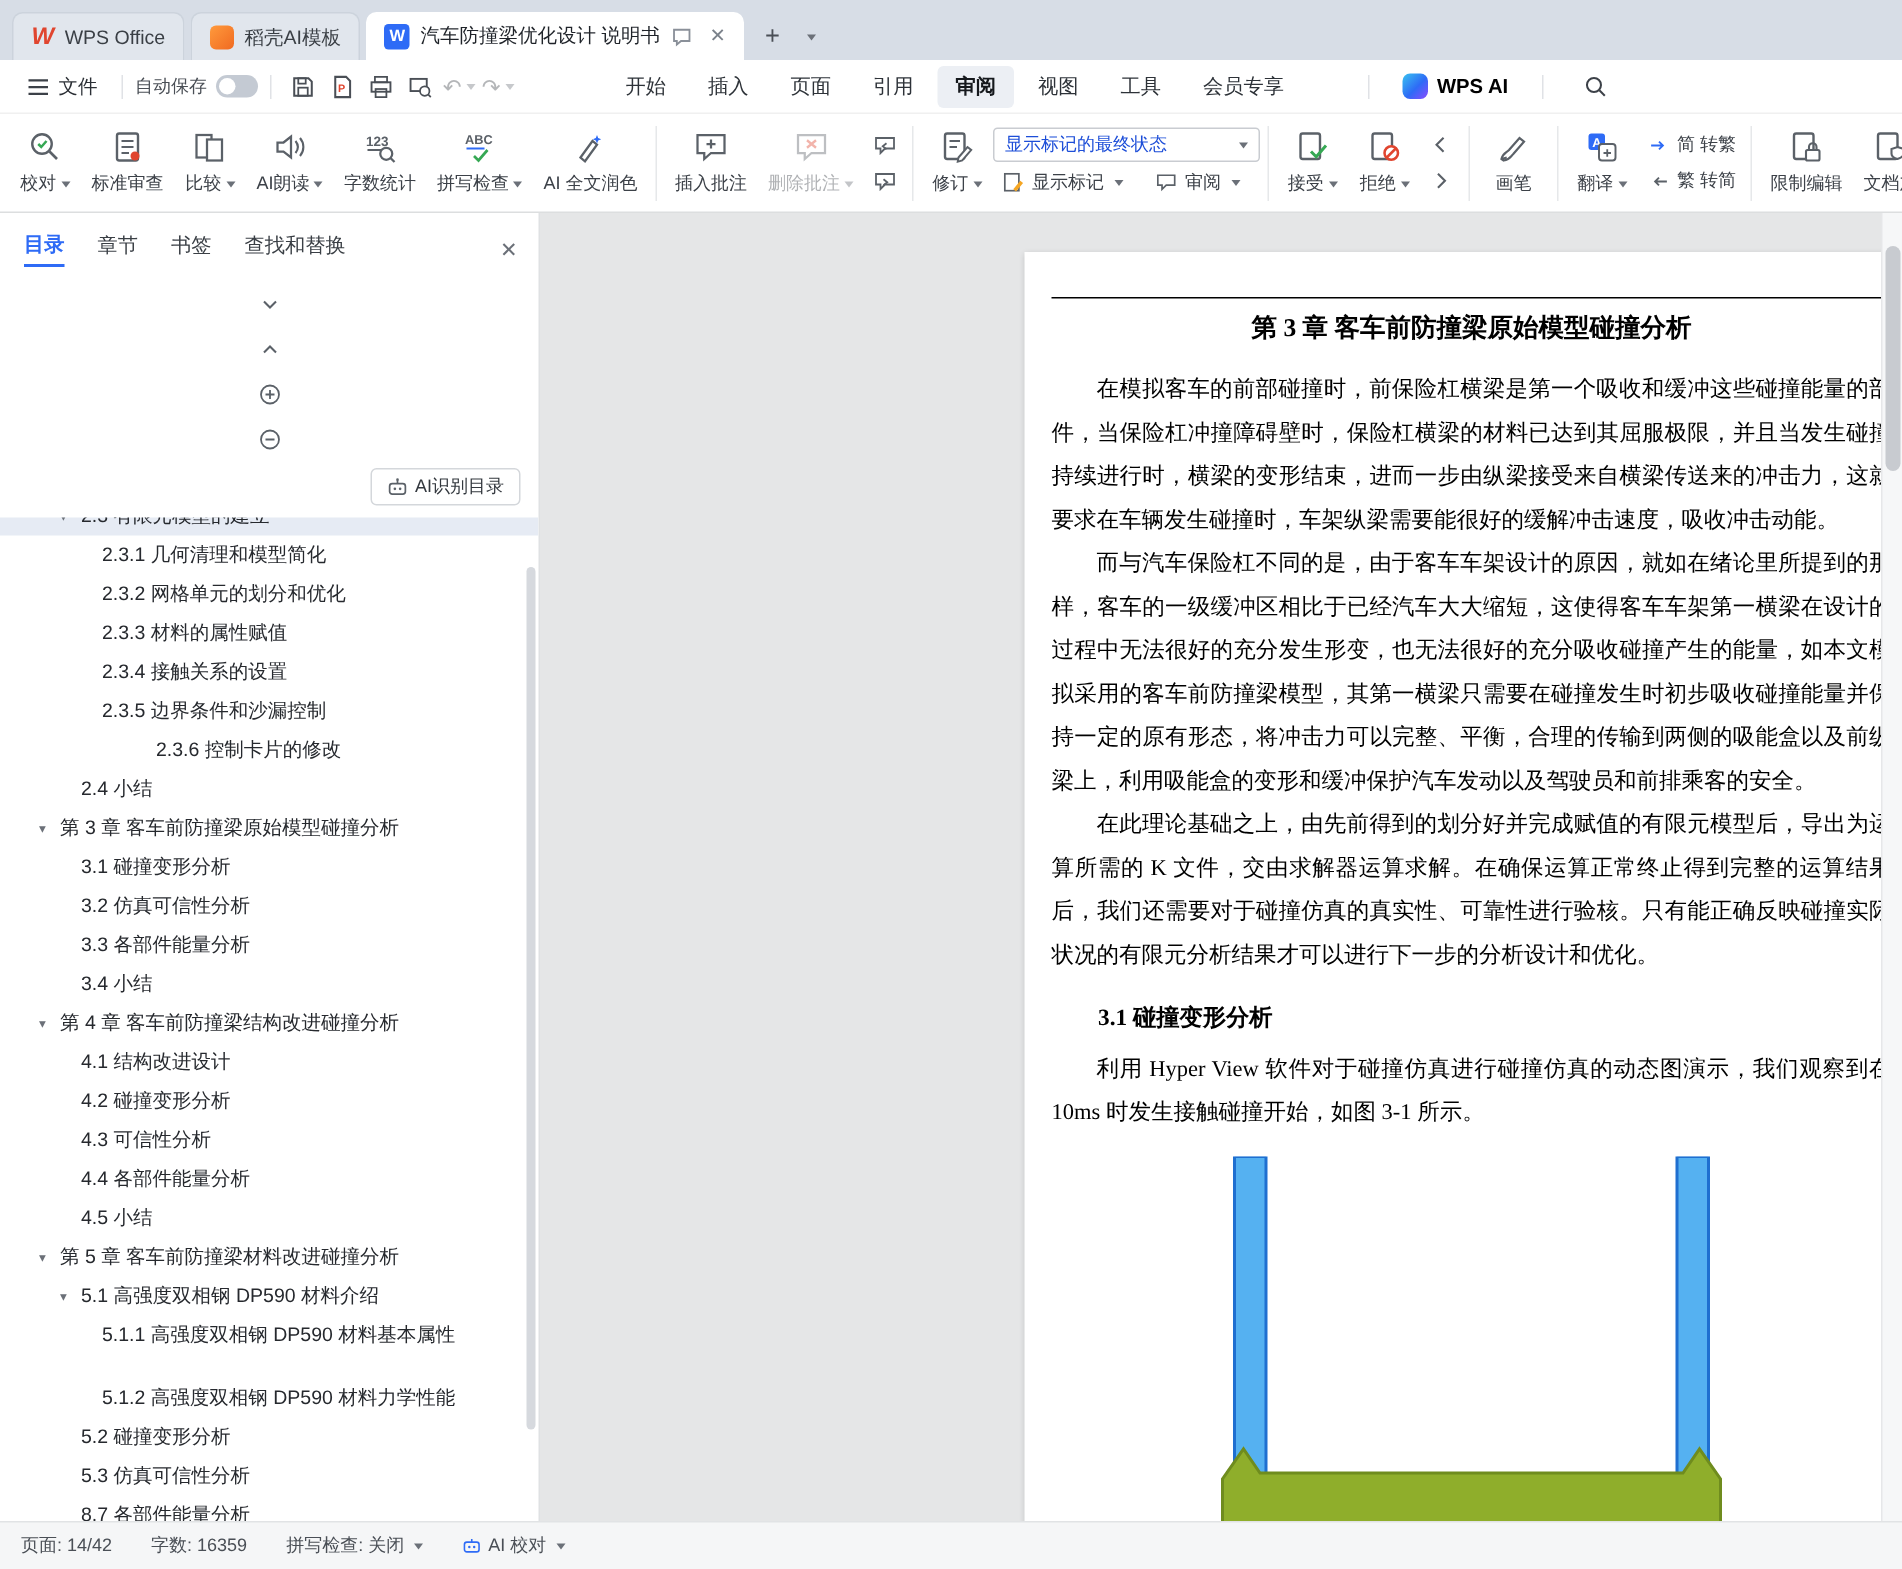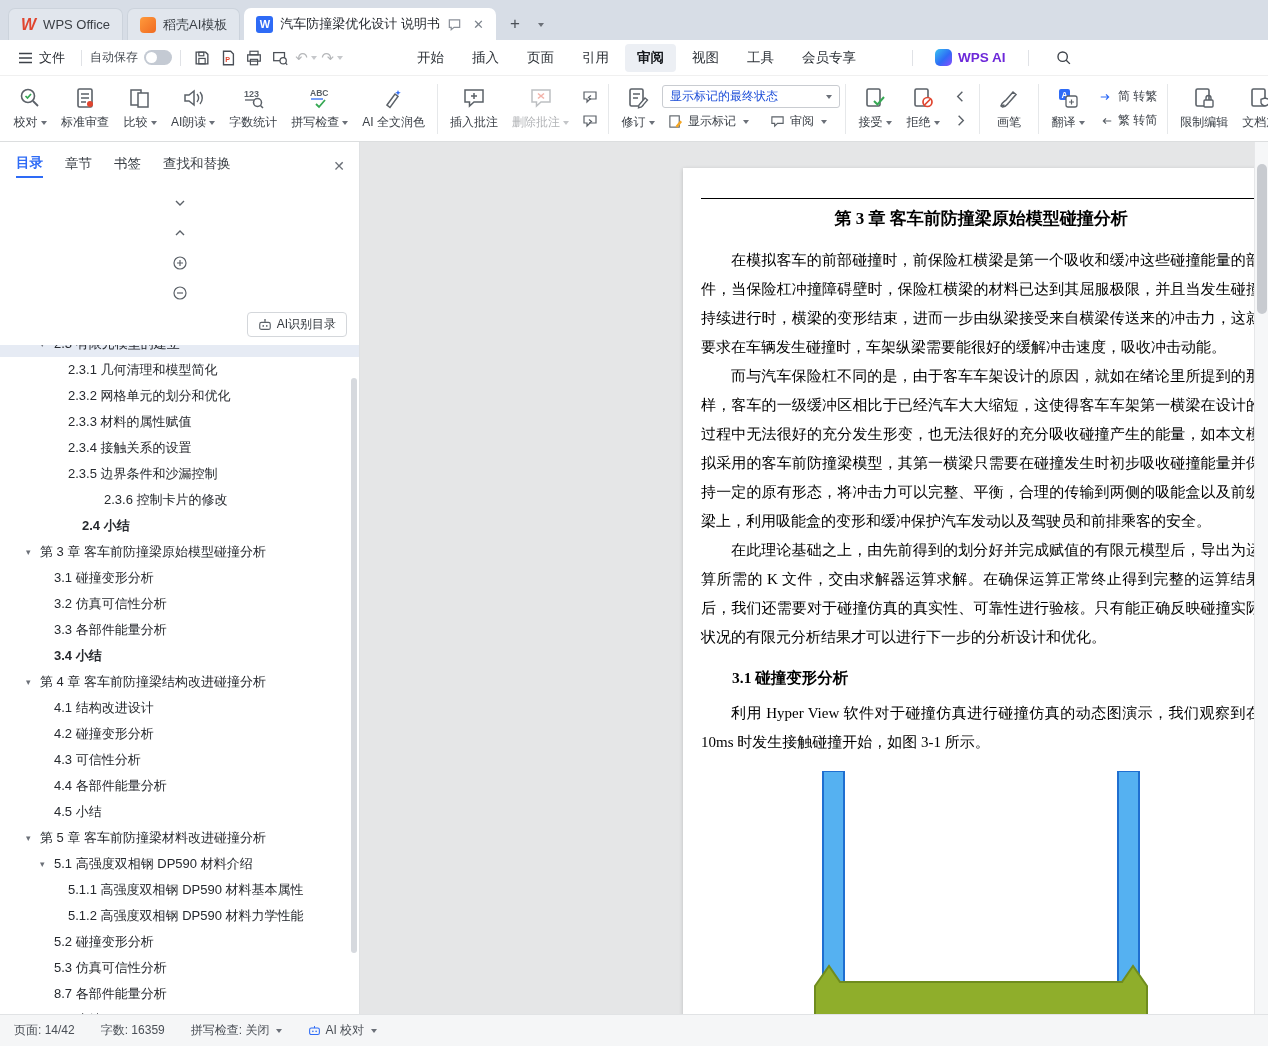"WPS AI" .wpsai { color: #6d28d9 -> #000000 }
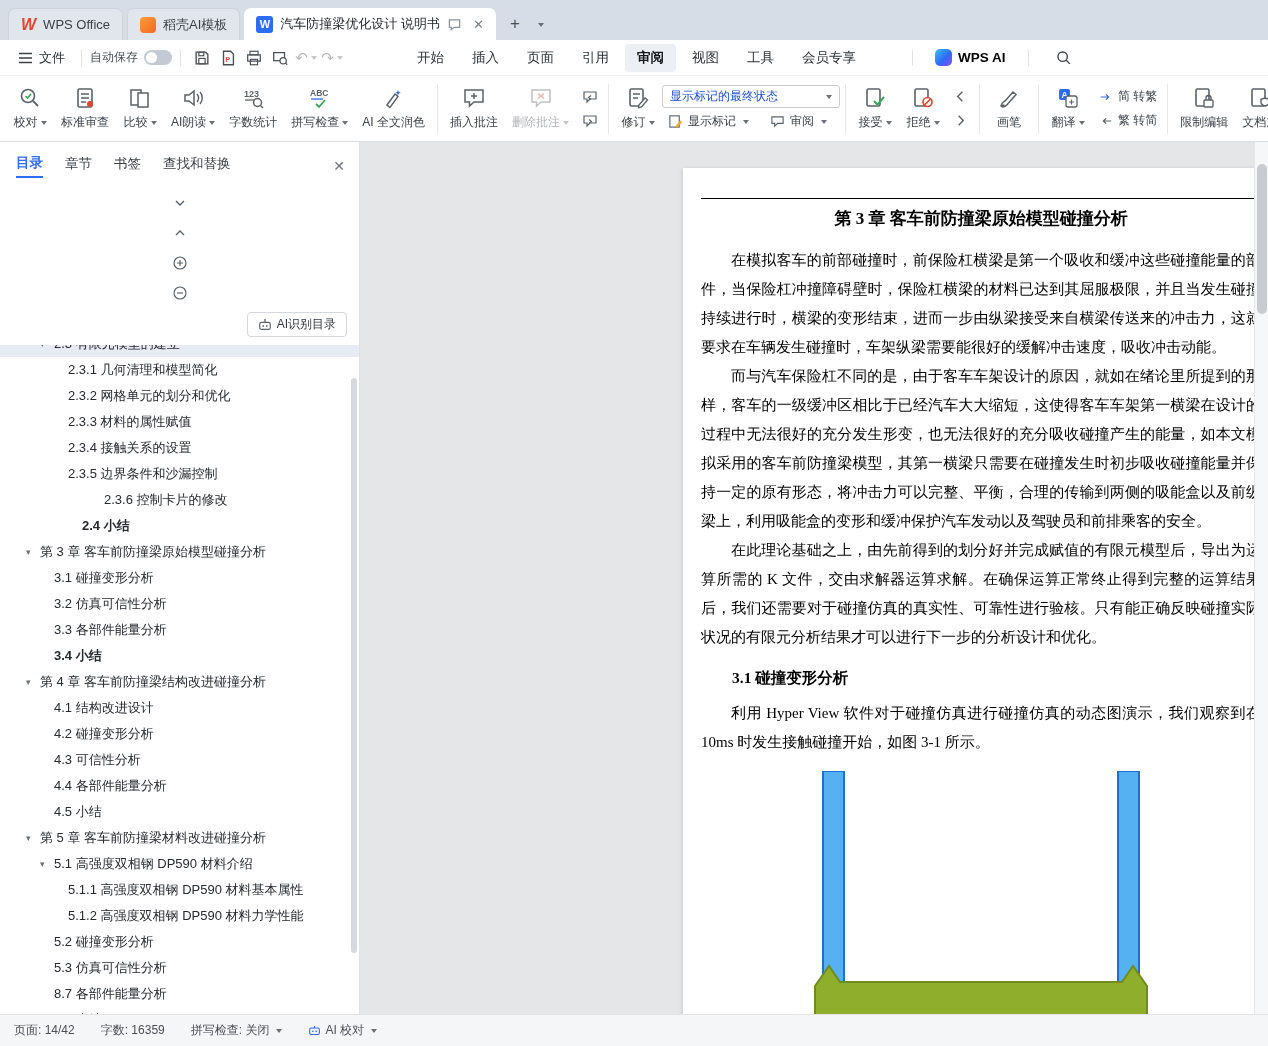"2.4 小结" div.toc-item { font-weight: bold -> none; padding-left: 82px -> 54px }
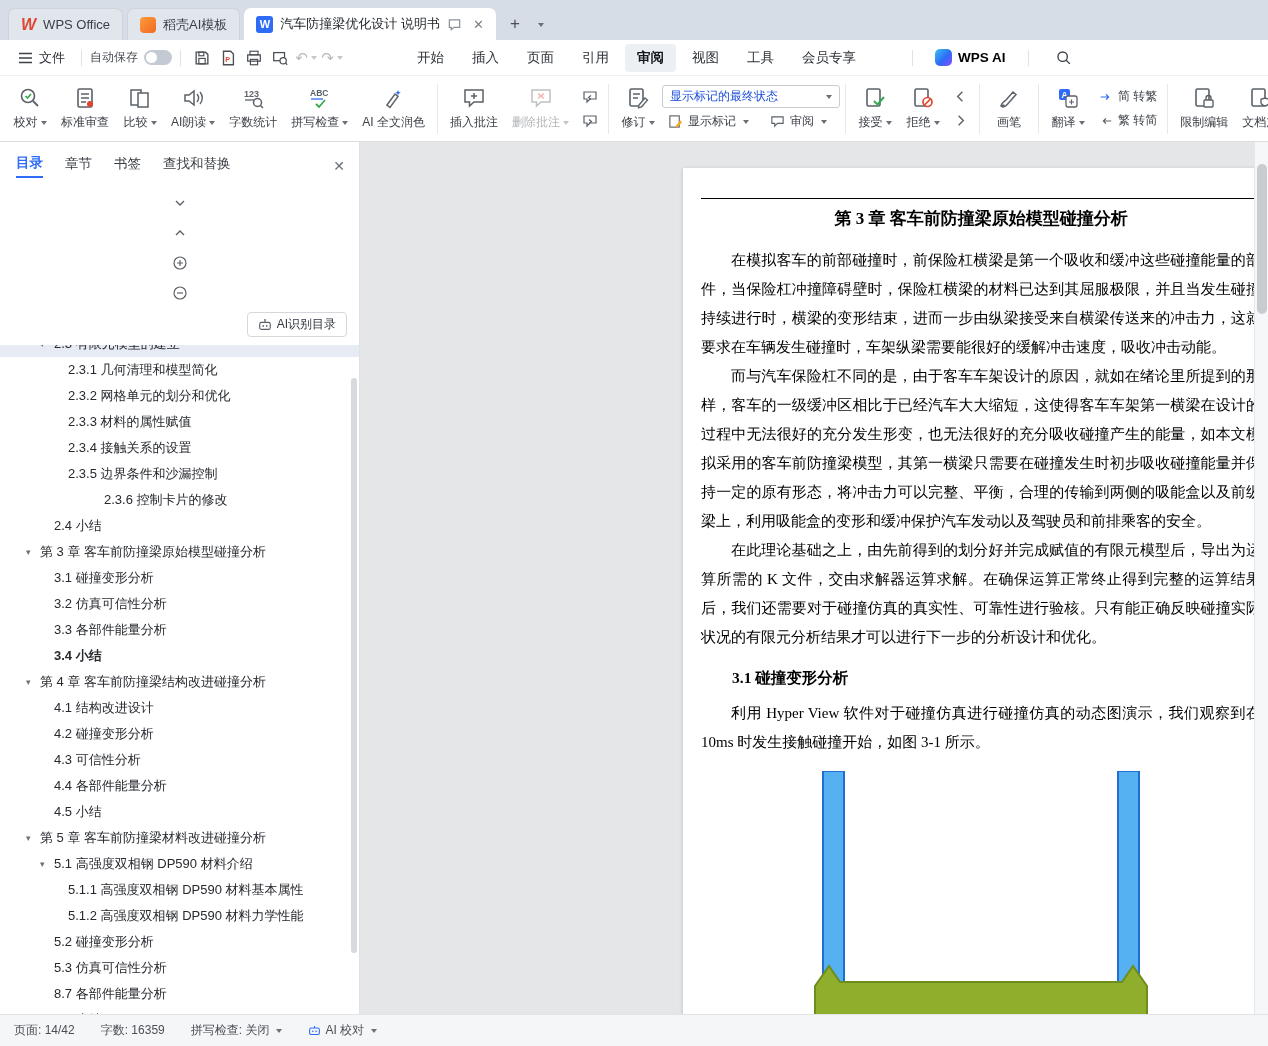"3.4 小结" div.toc-item { font-weight: bold -> none }
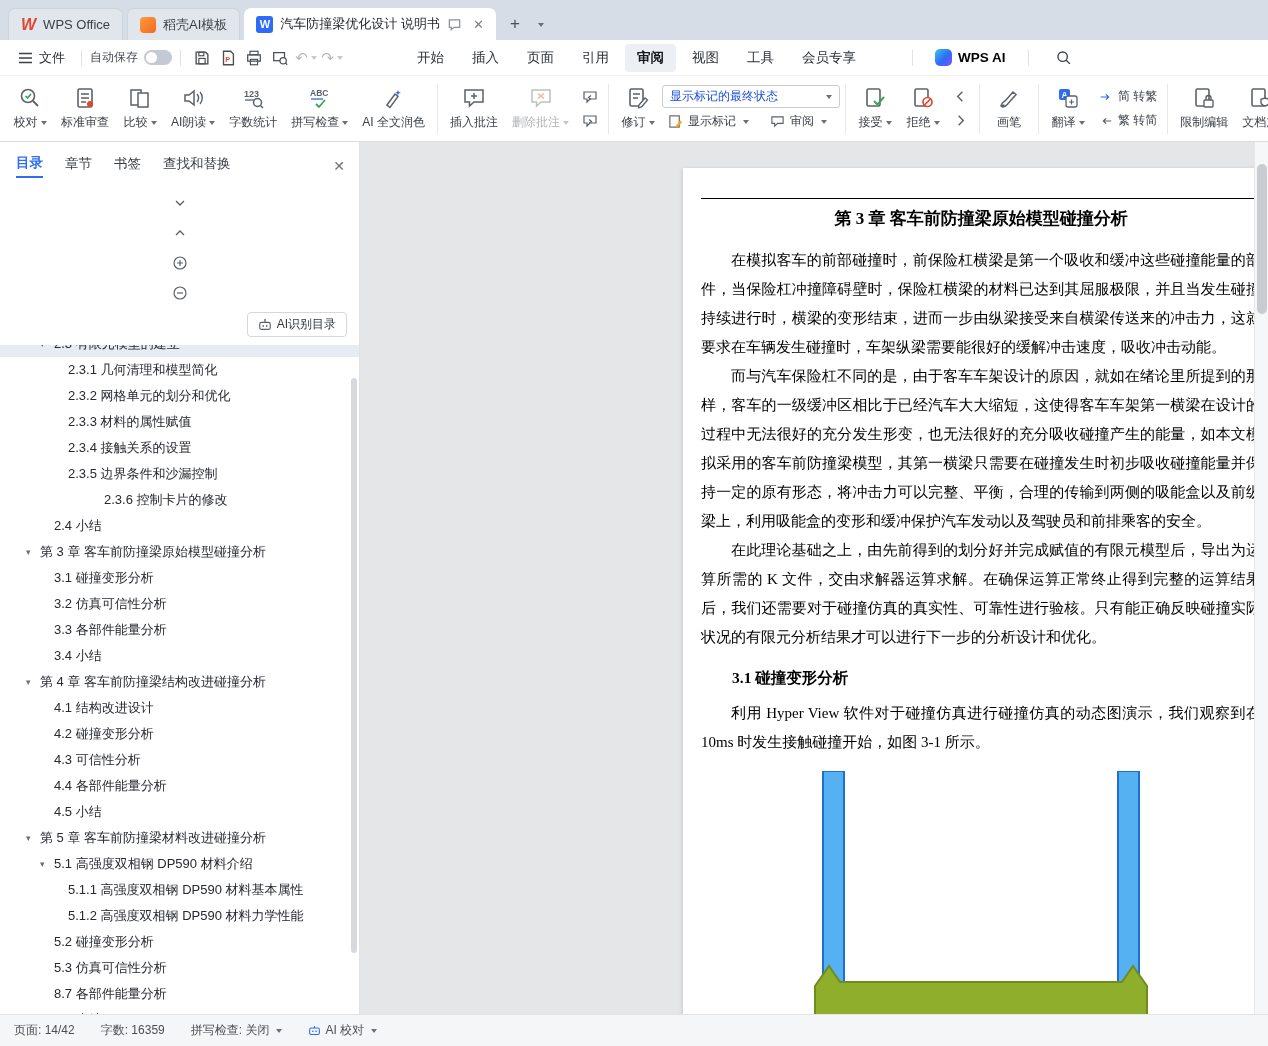"5.1.2 高强度双相钢 DP590 材料力学性能" div.toc-item { margin-top: none -> 16px }
